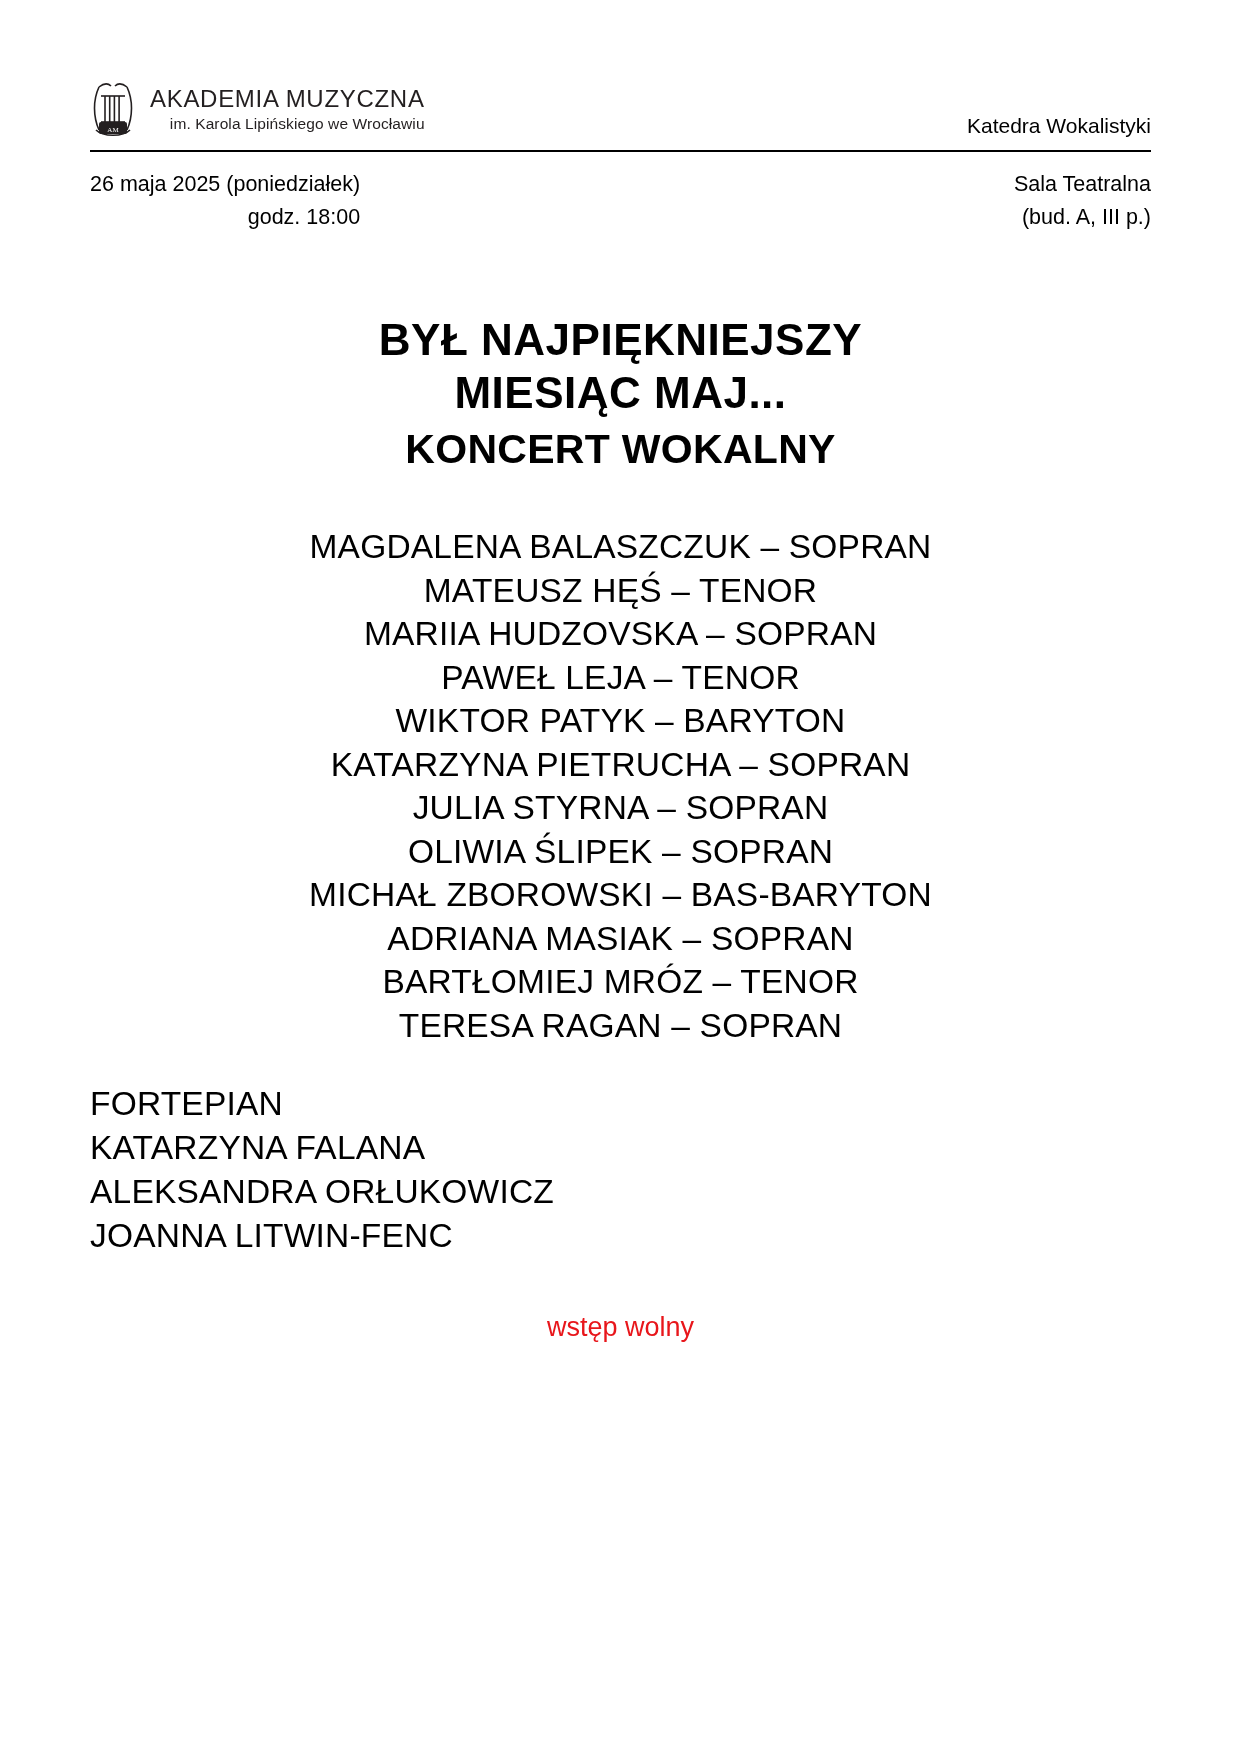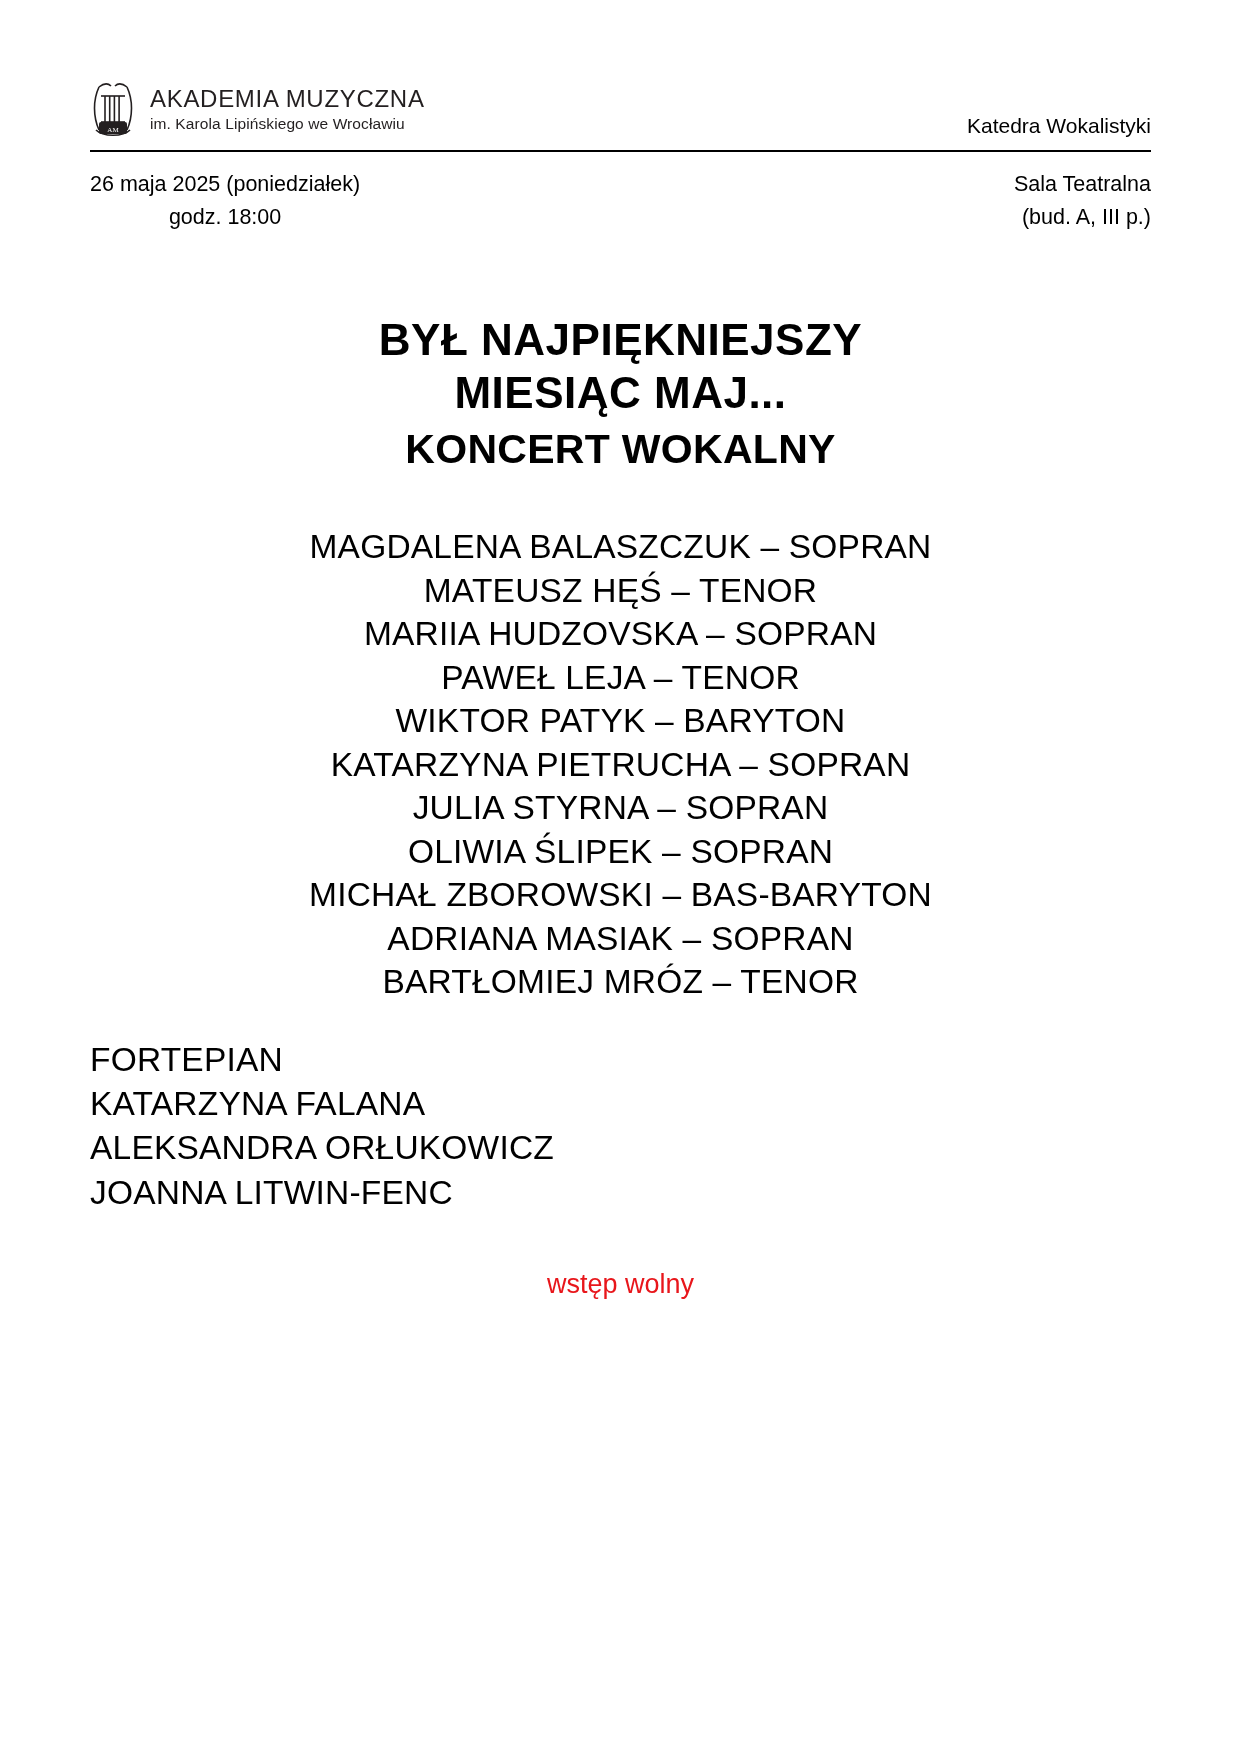"AKADEMIA MUZYCZNA" .brand-text { text-align: none -> right }
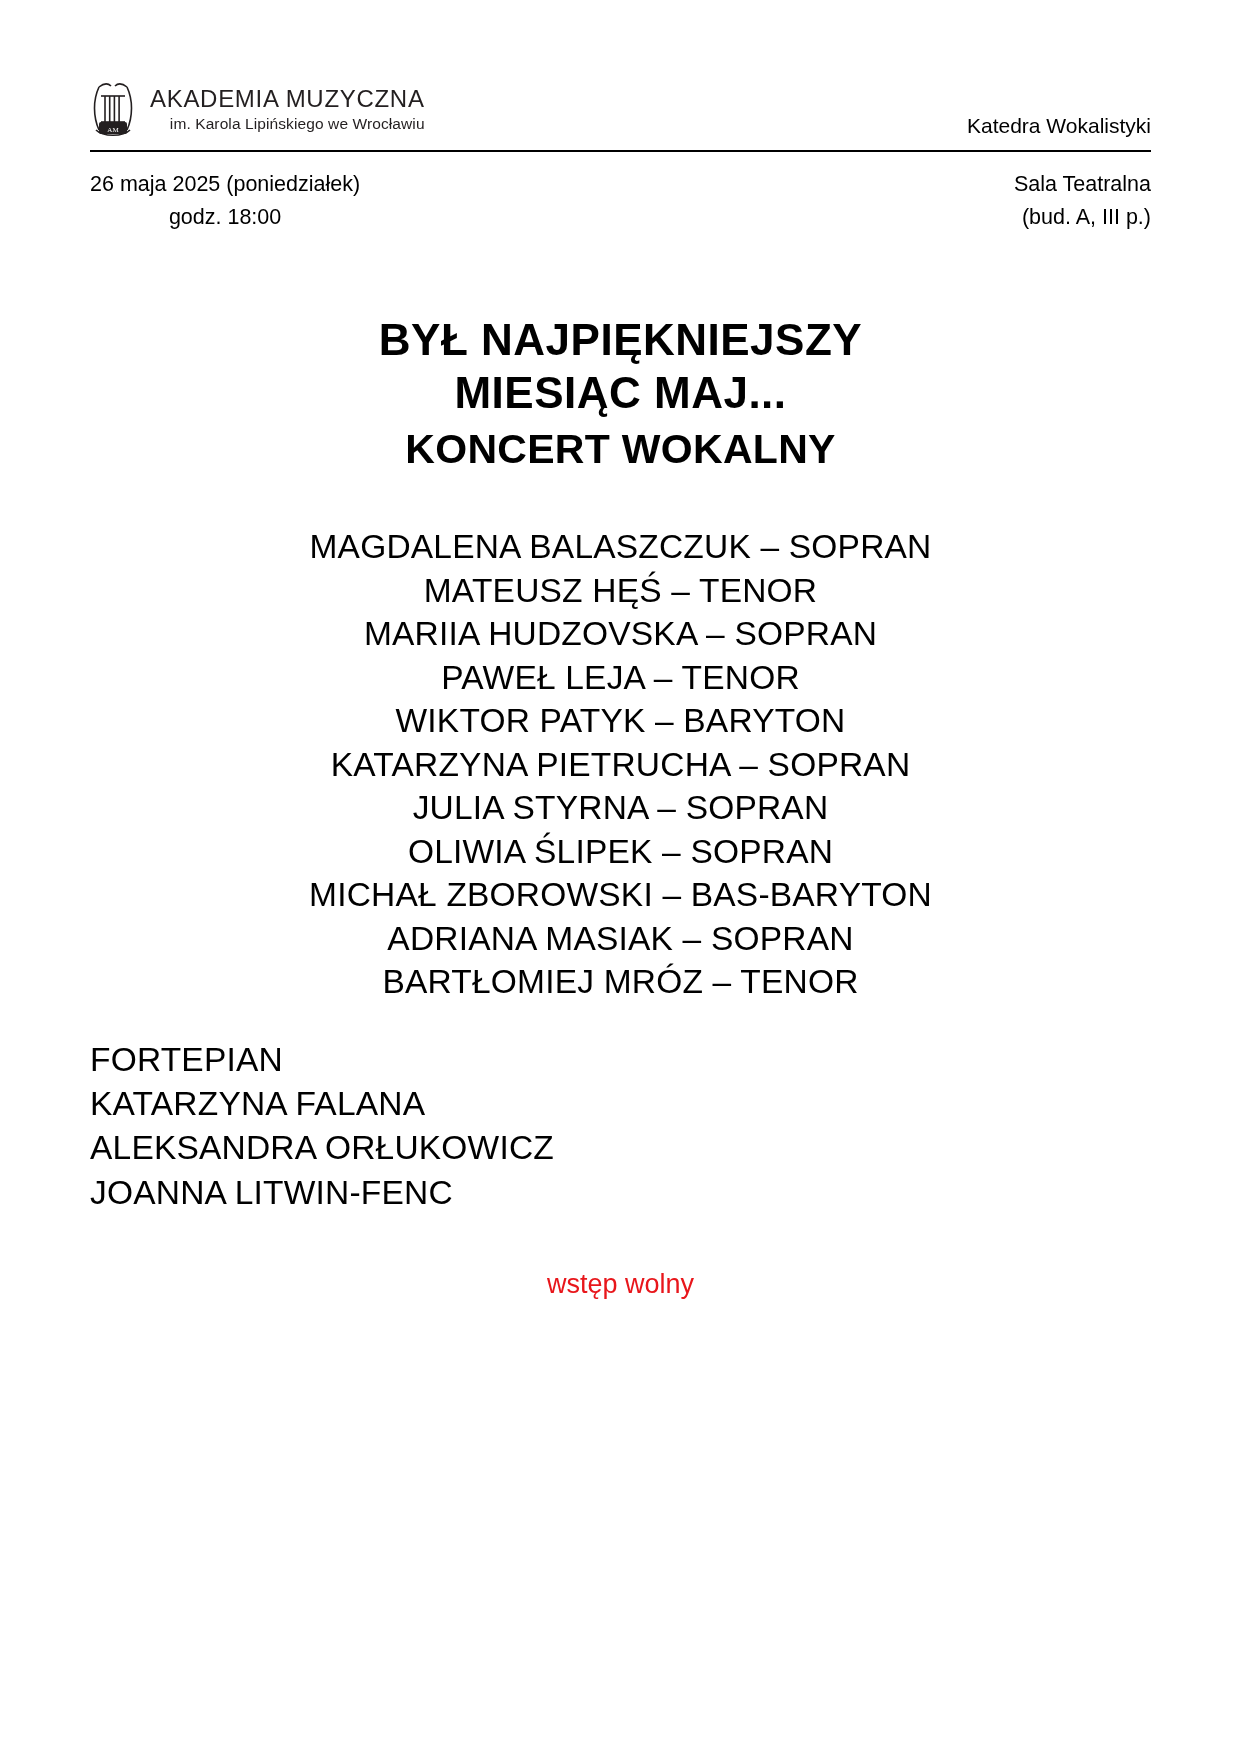"26 maja 2025 (poniedziałek)" .meta-left { text-align: center -> right }
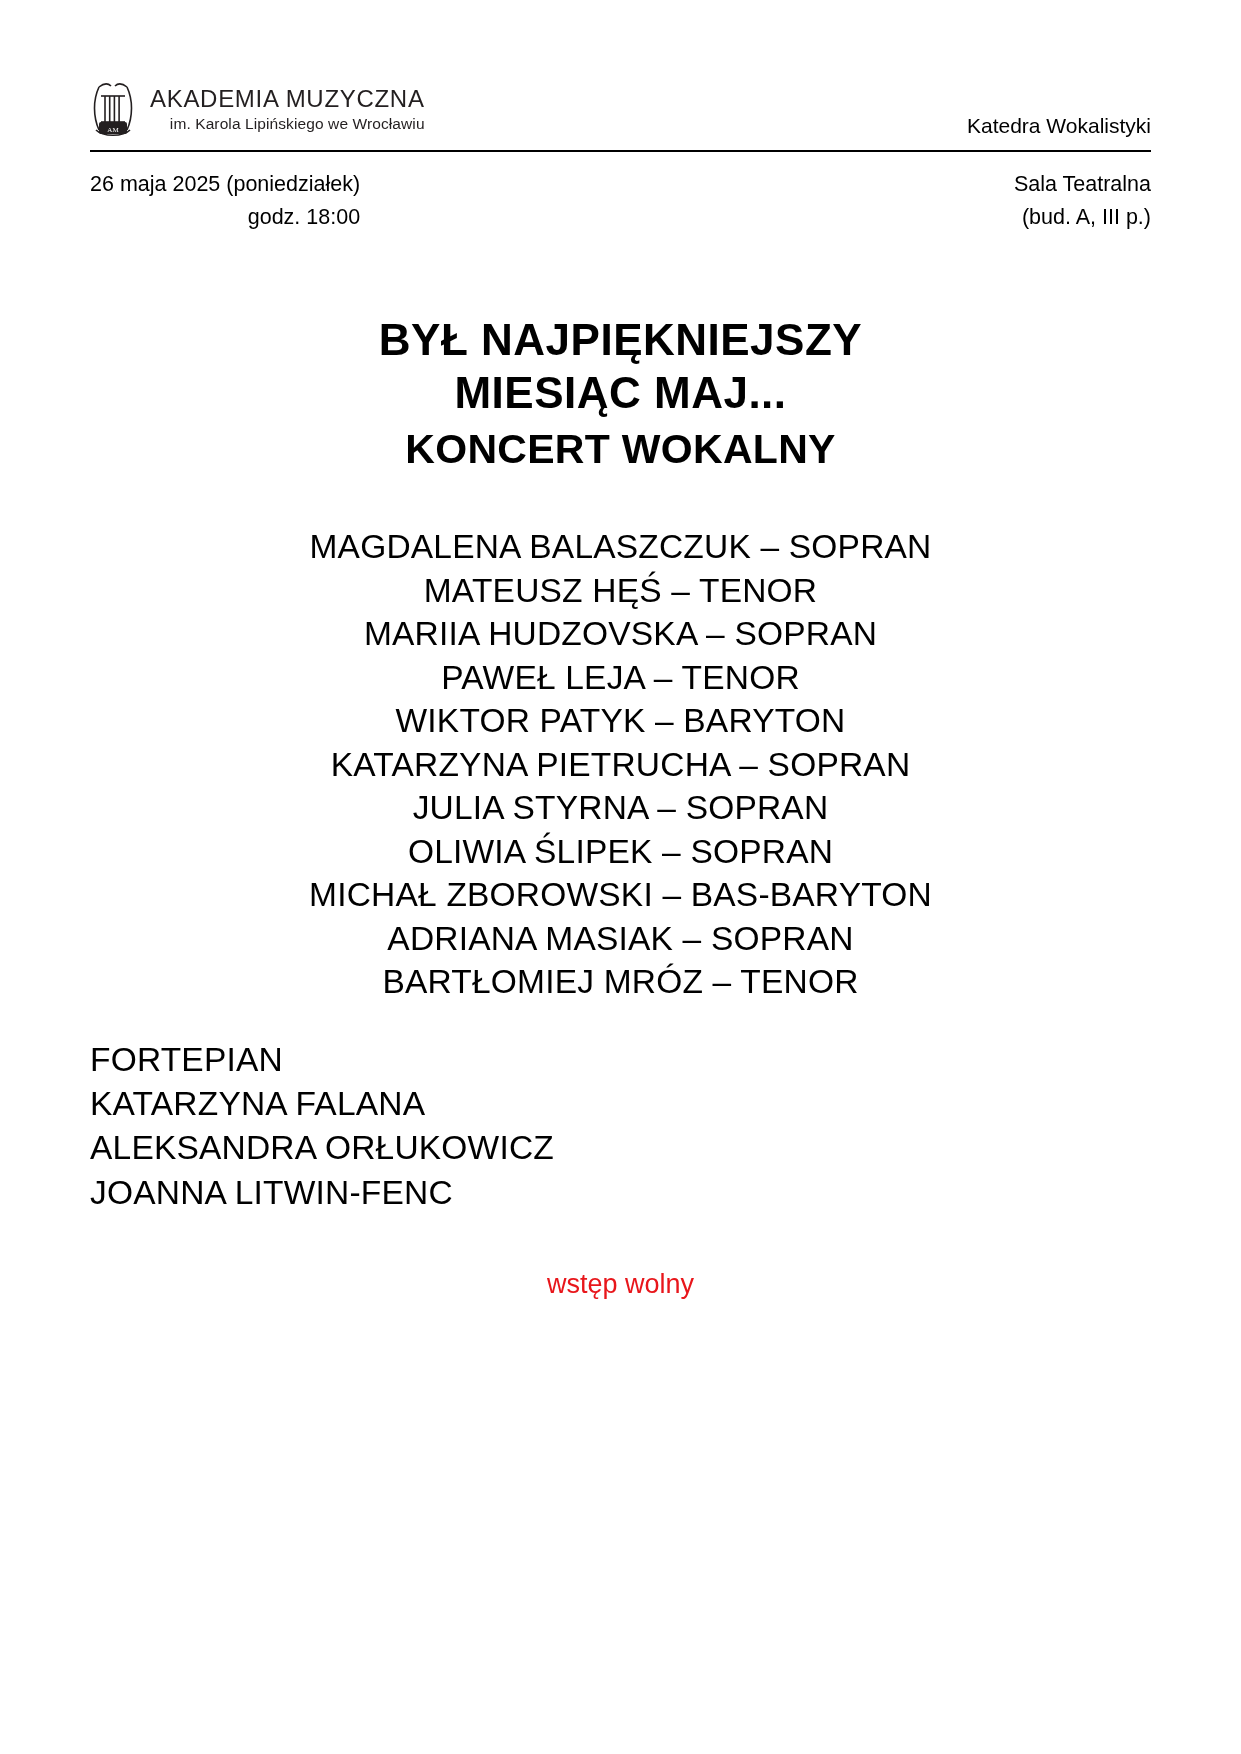"TERESA RAGAN – SOPRAN" div.performer { html: none -> <div>TERESA RAGAN – SOPRAN</div> }
